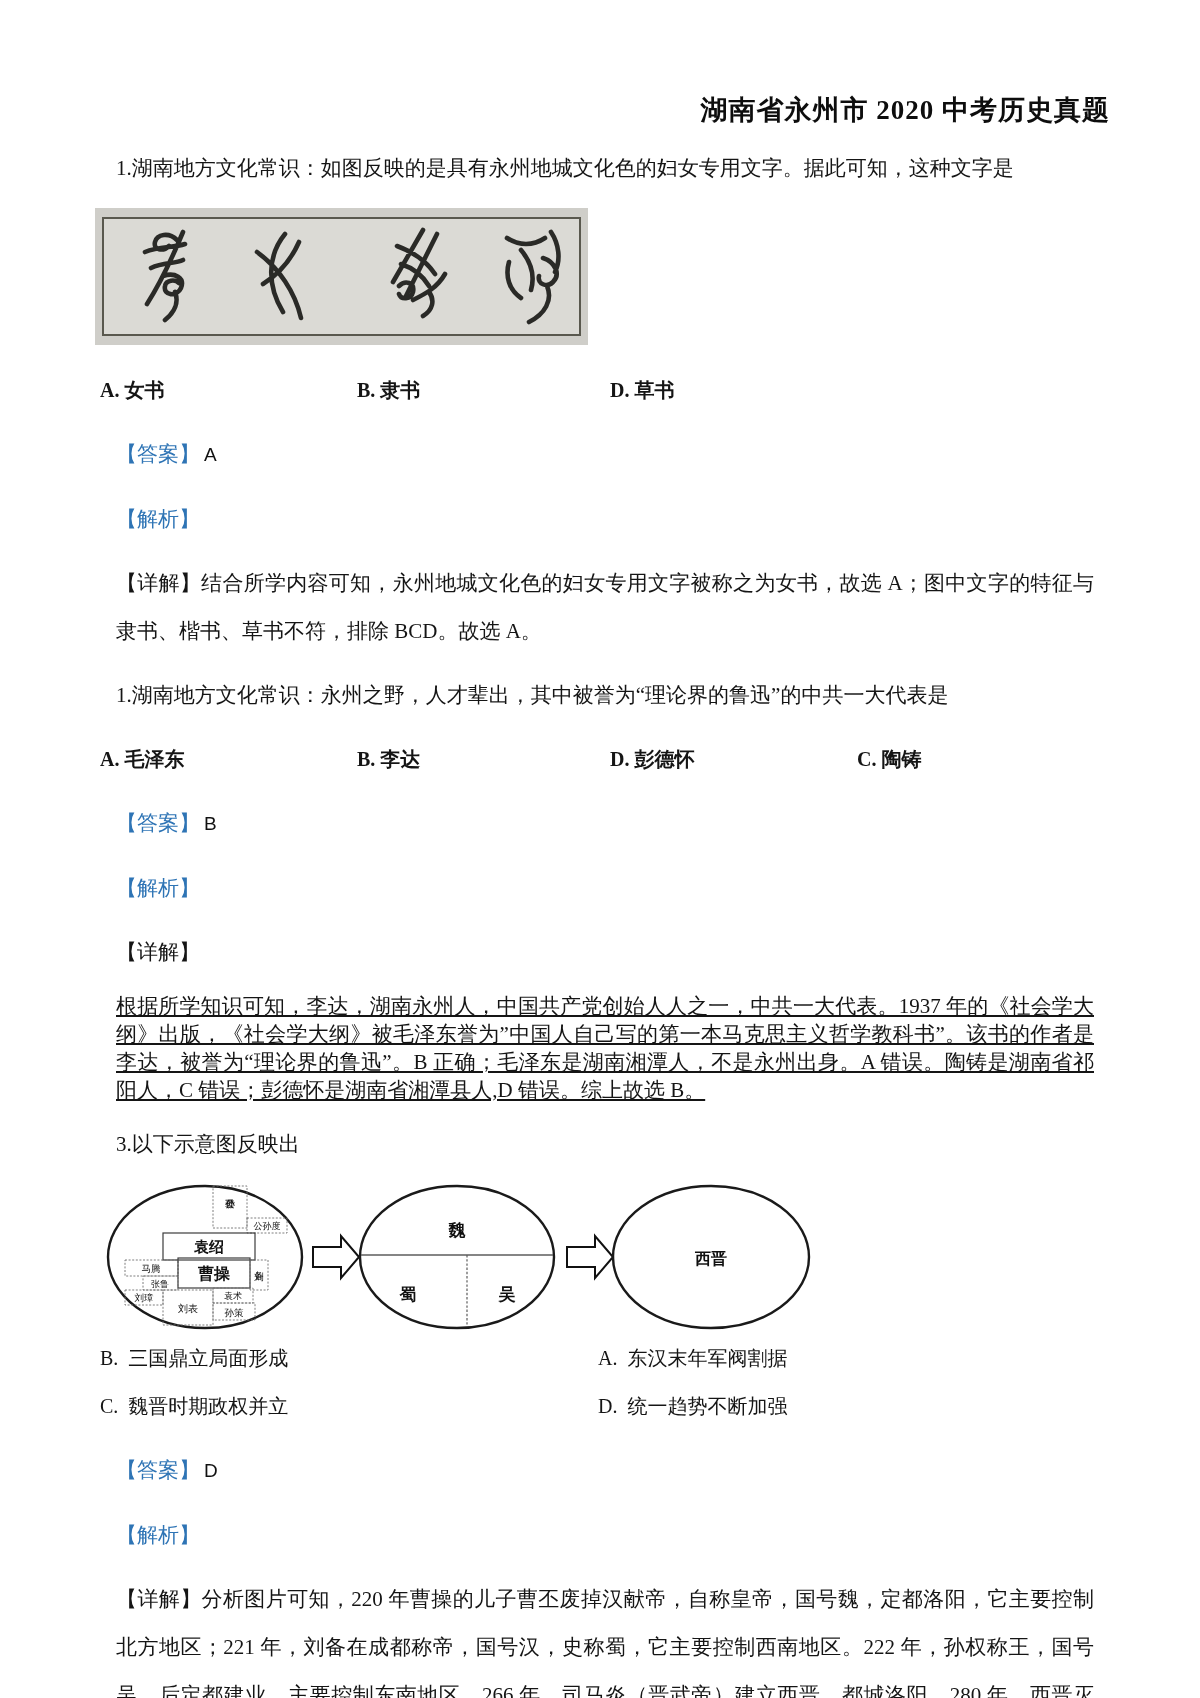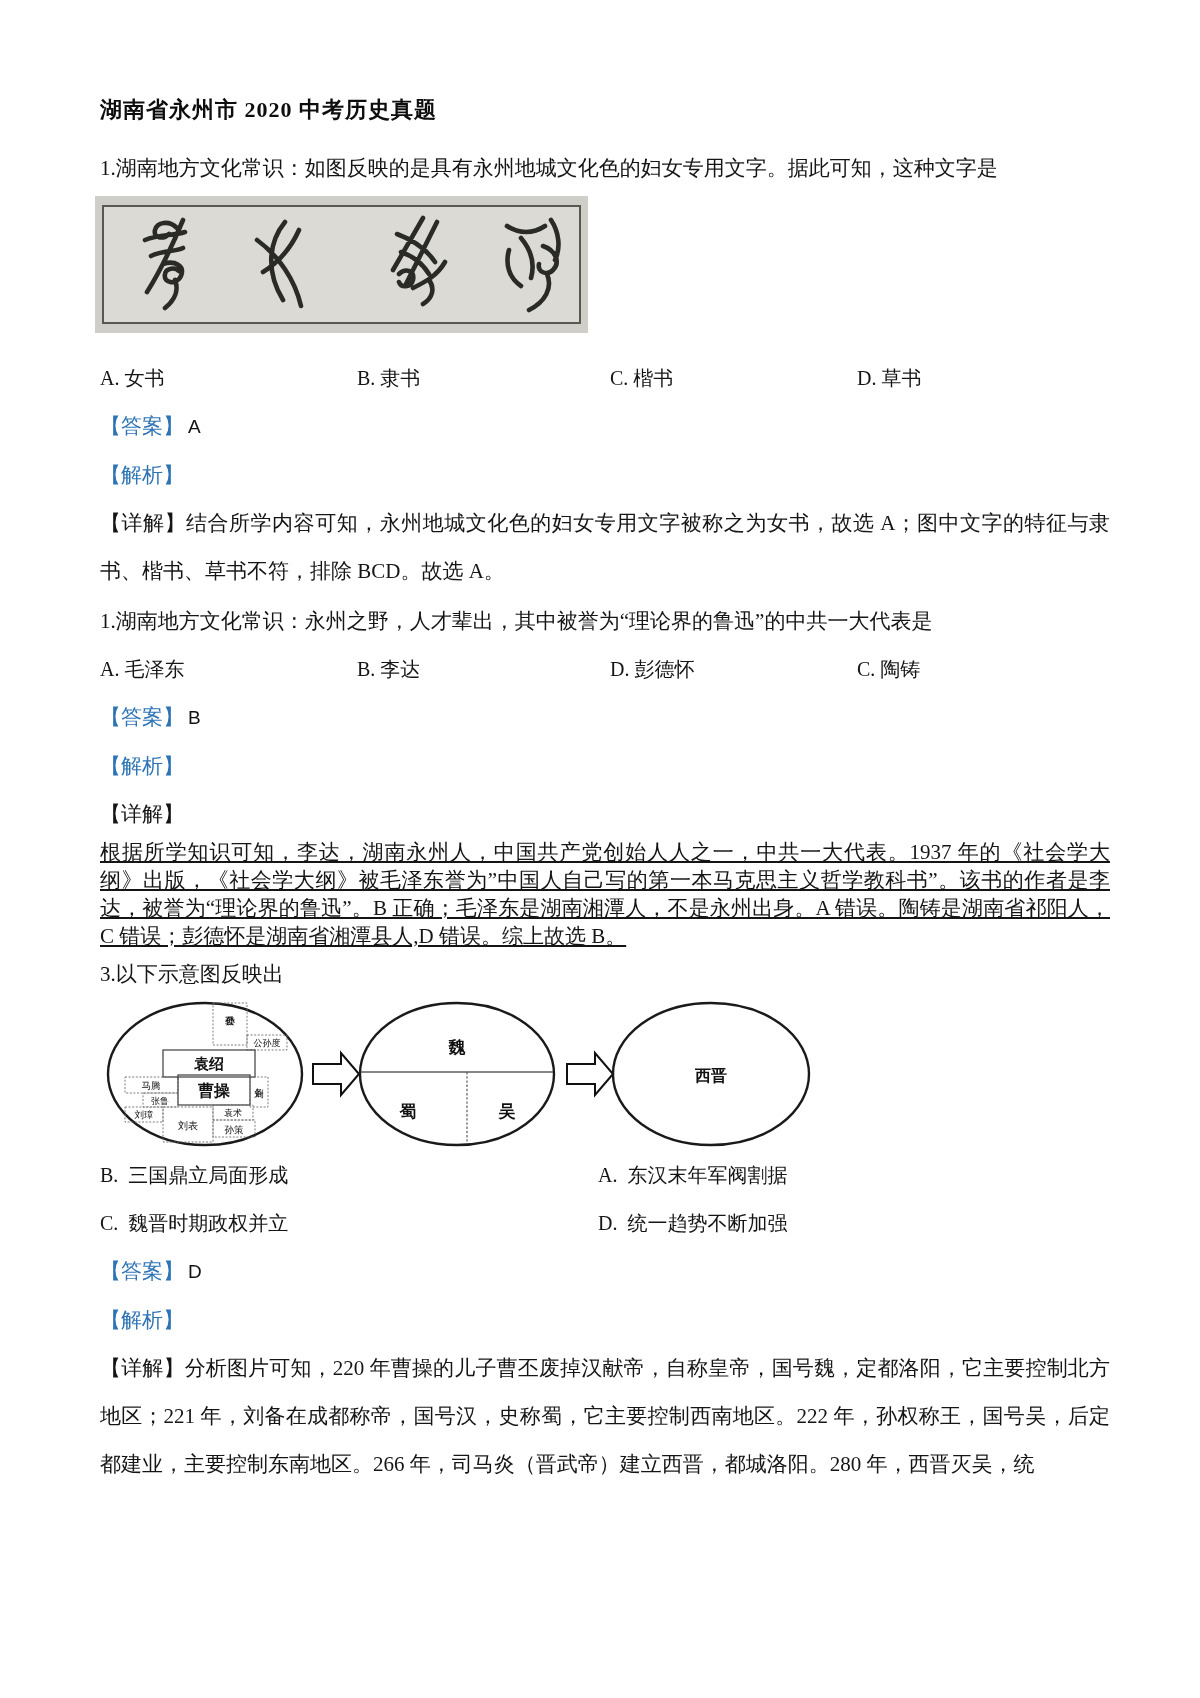"湖南省永州市 2020 中考历史真题" .title { font-size: 22px -> 27px; text-align: left -> right }
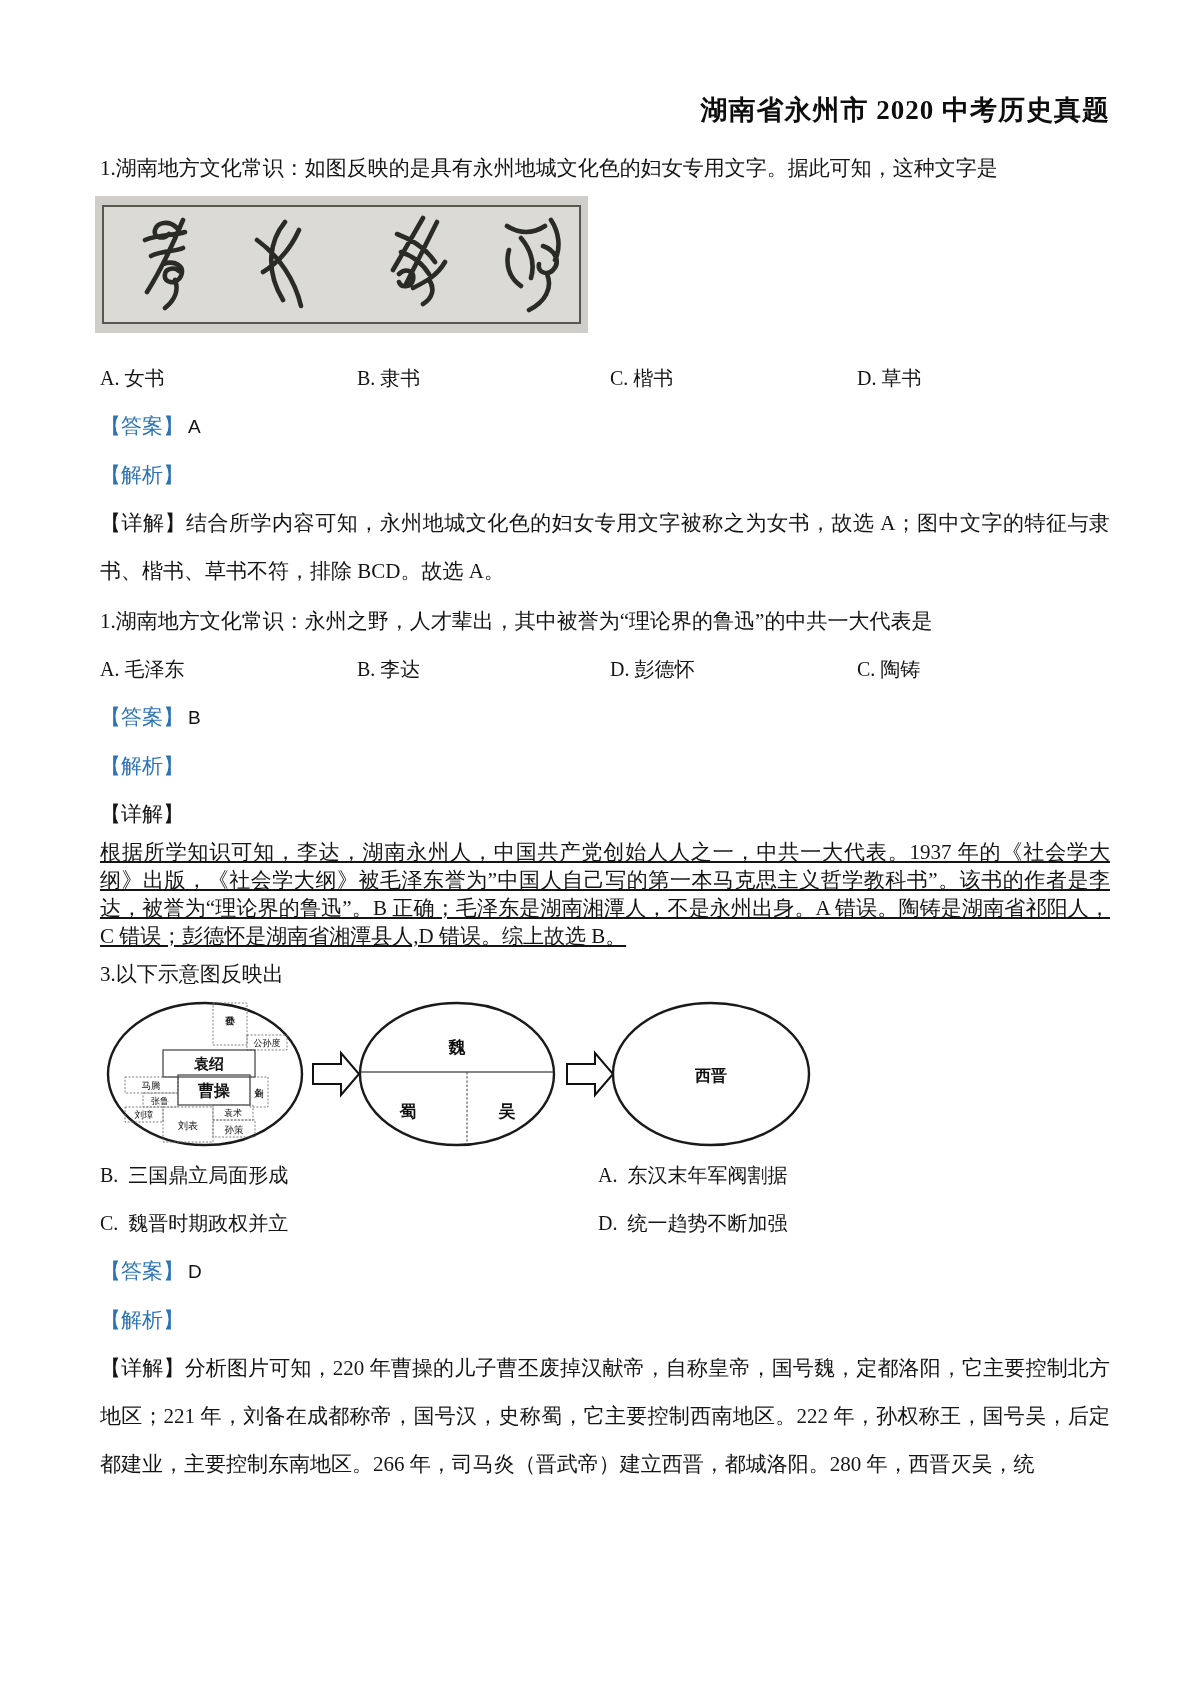"1.湖南地方文化常识：如图反映的是具有永州地城文化色的妇女专用文字。据此可知，这" p { margin: 0 -> 16px }
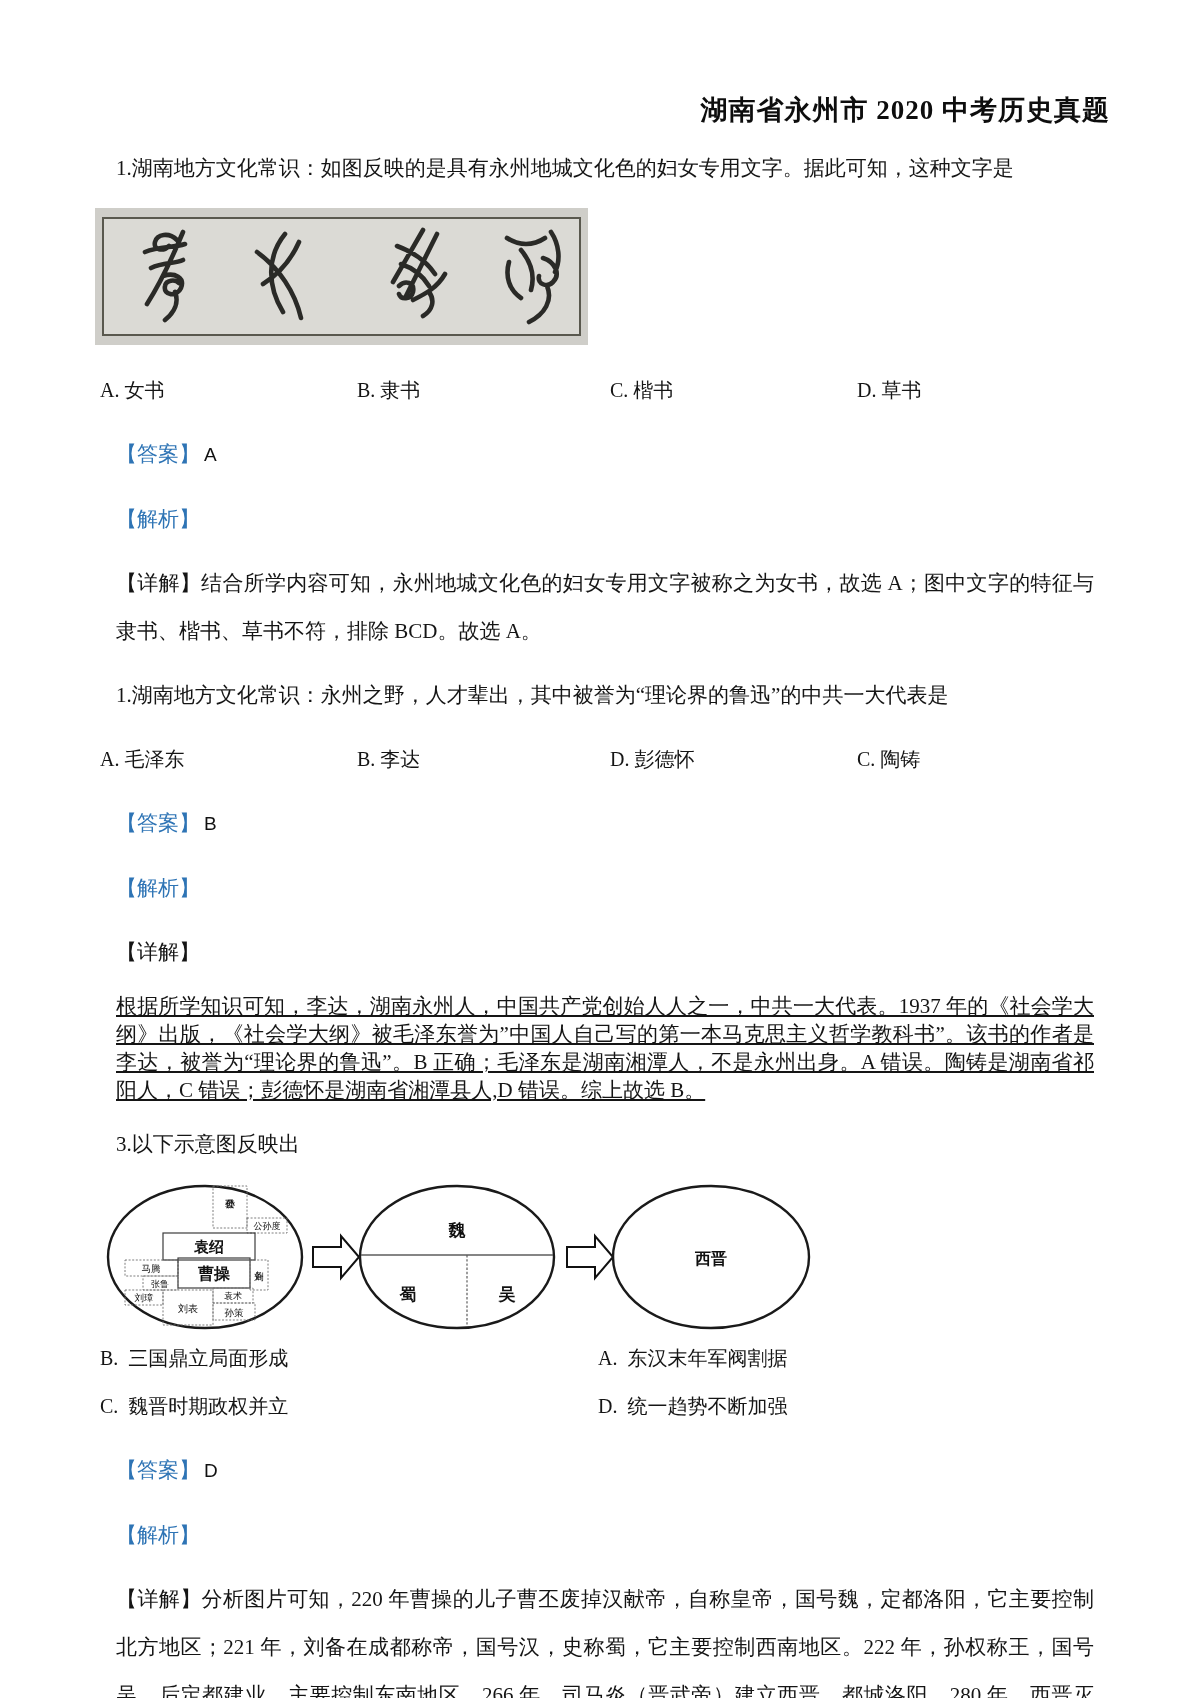"A. 女书" .opts4 { font-weight: none -> bold }
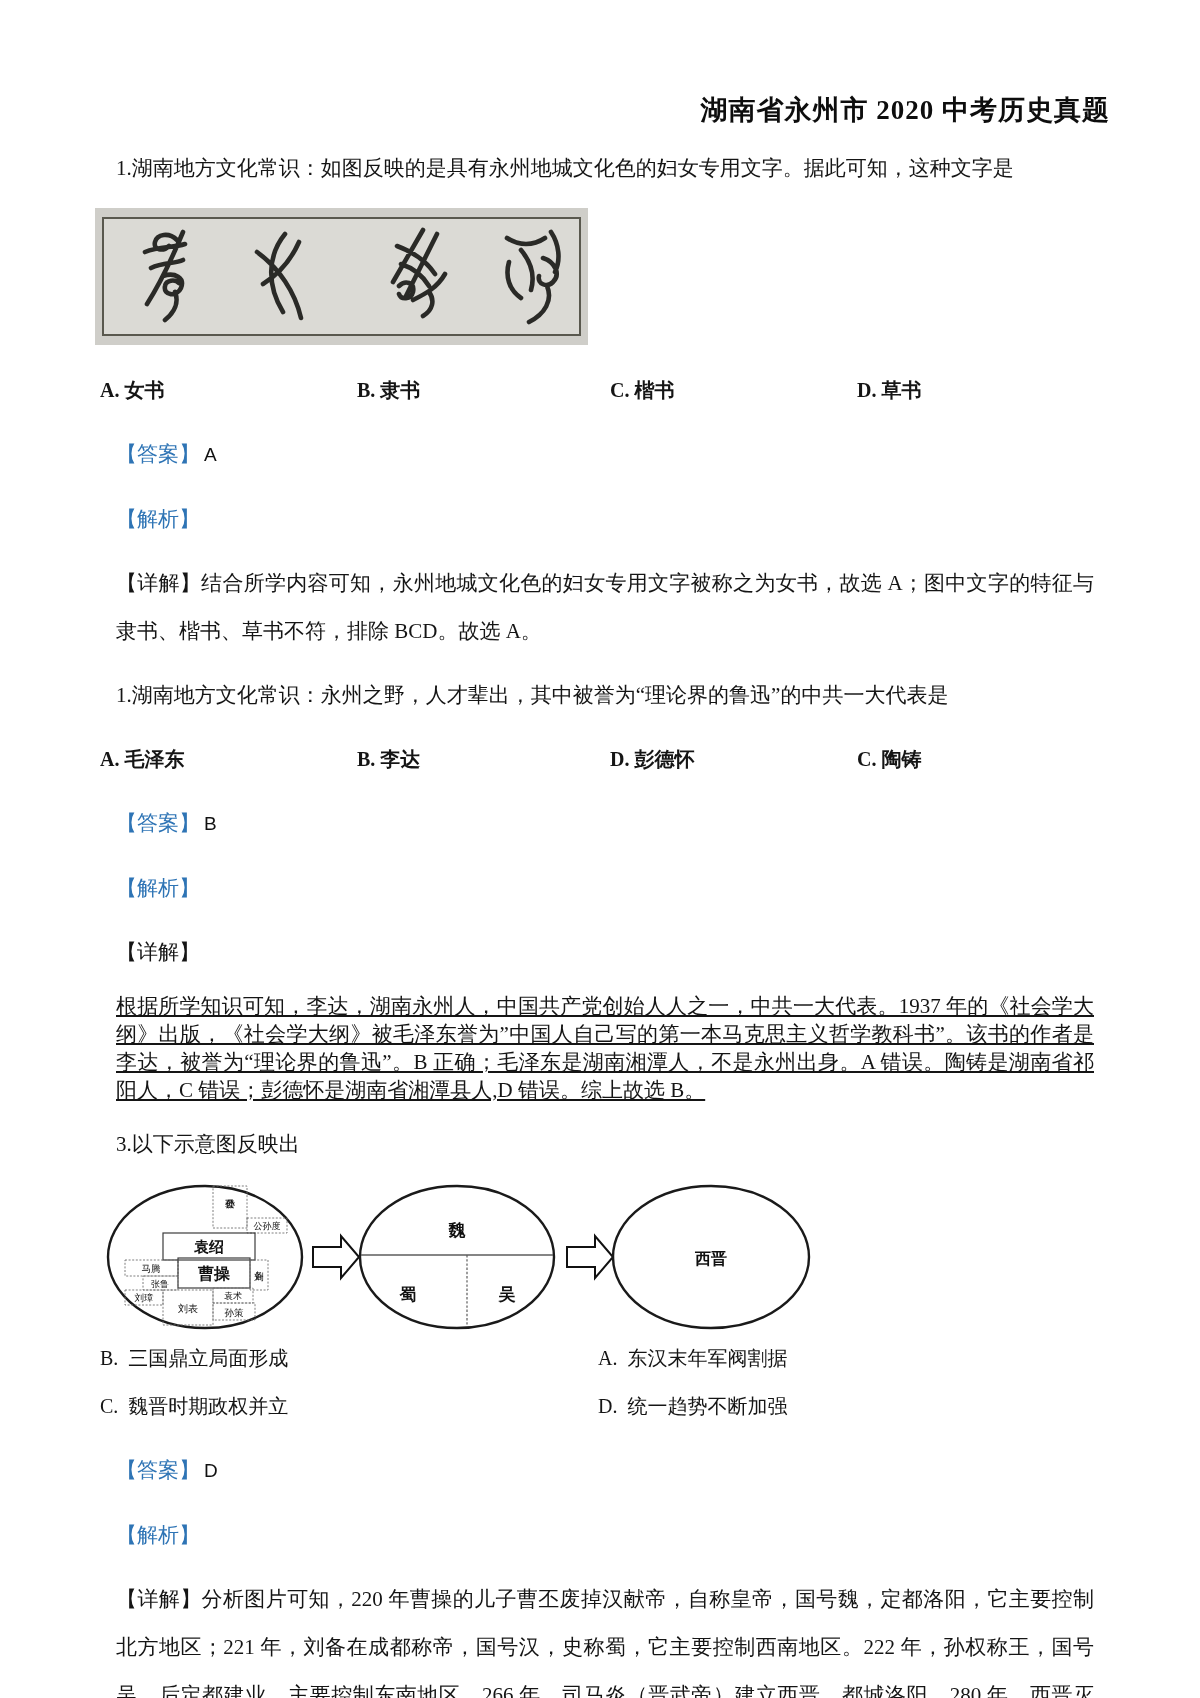"C. 楷书" span { html: <span>C. 楷书</span> -> none }
